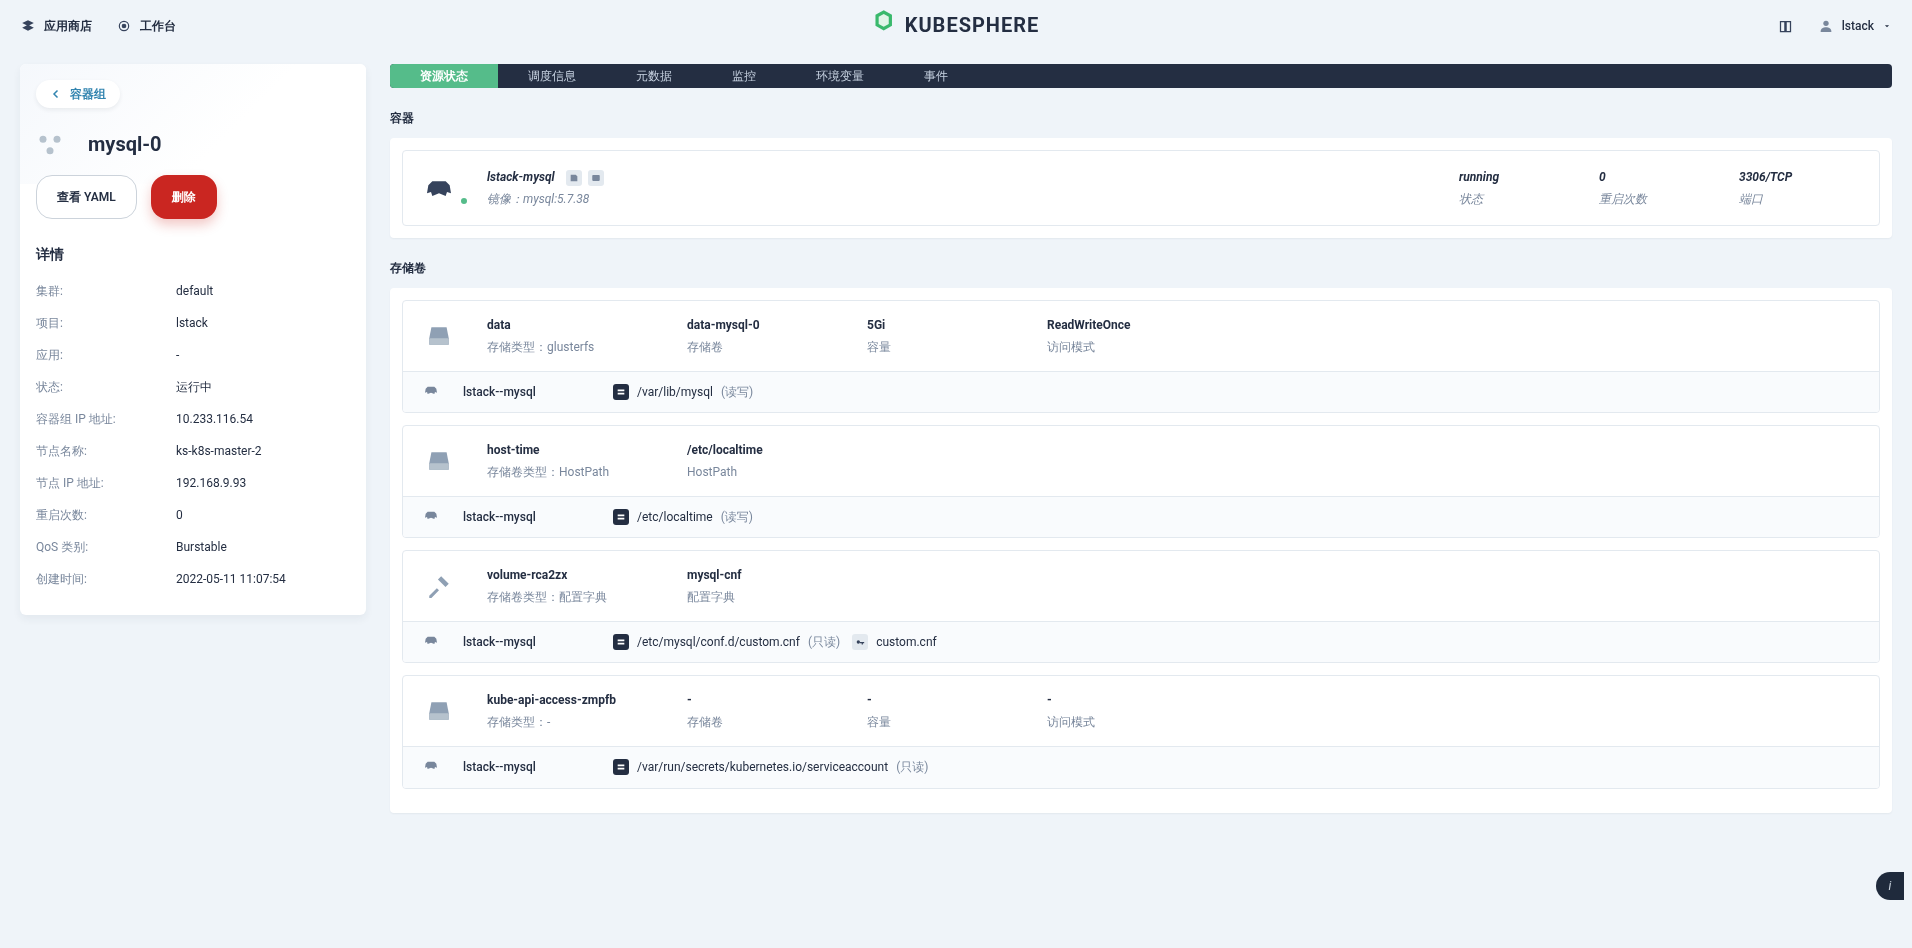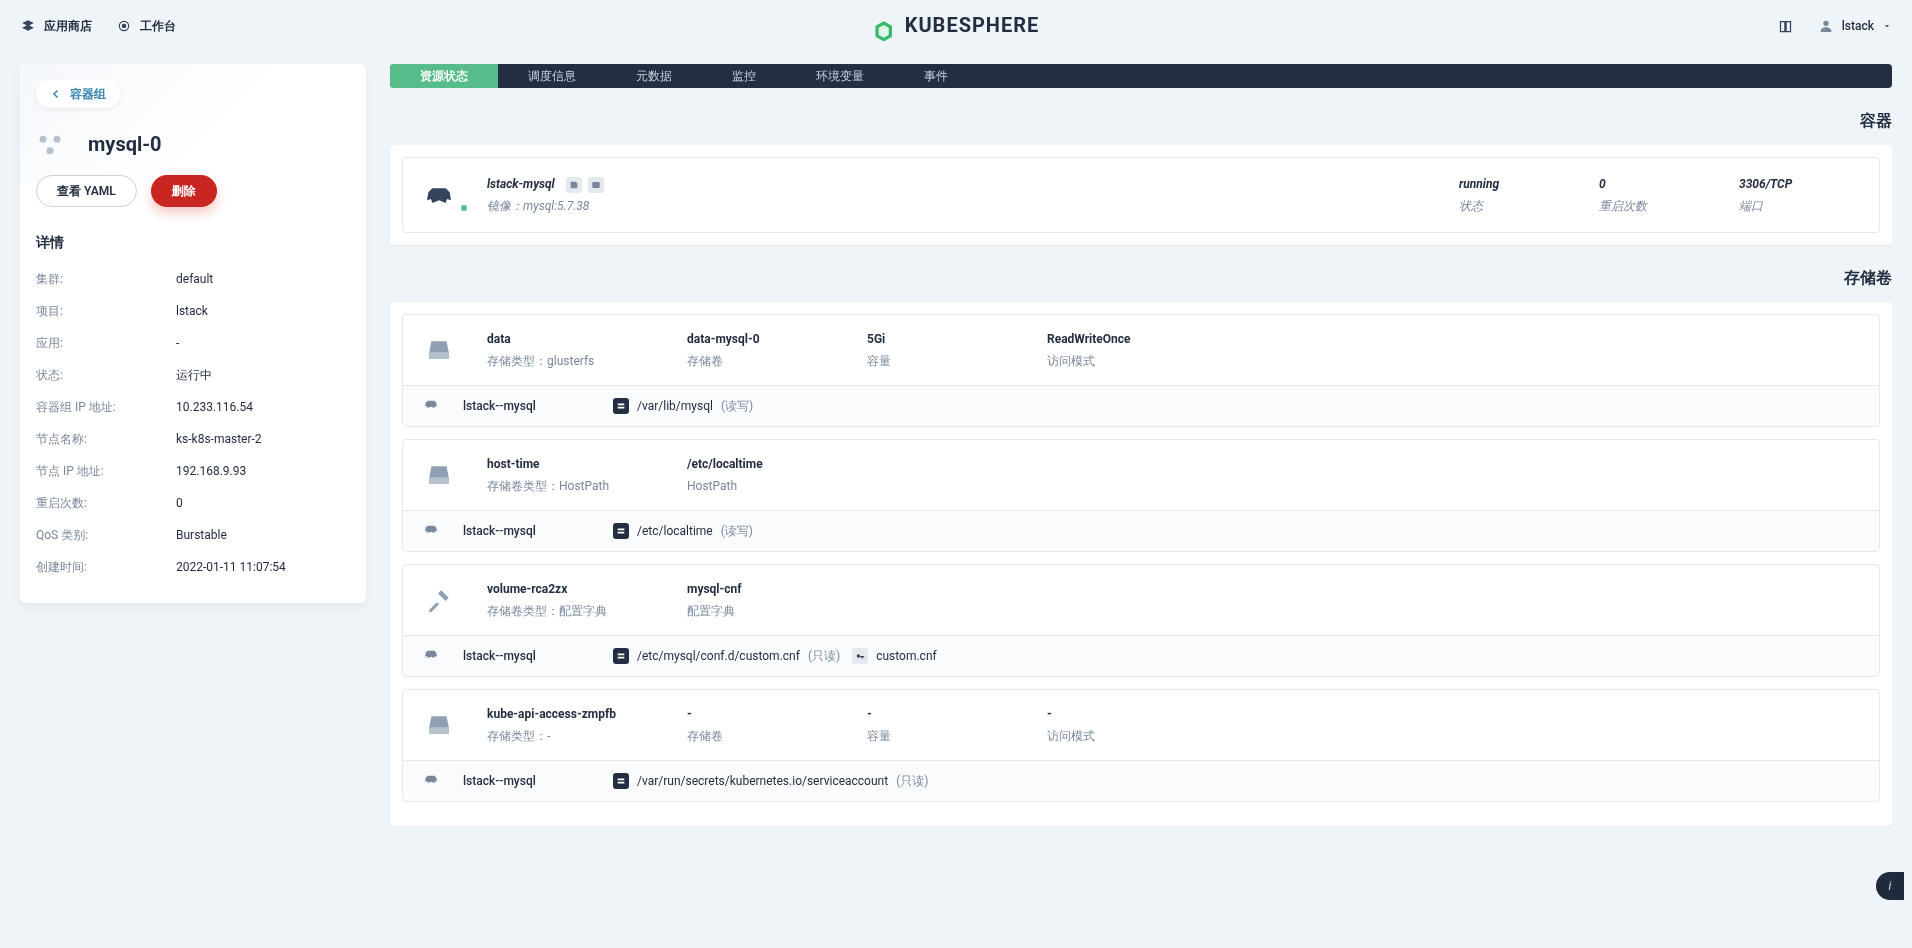"KUBESPHERE" .topbar-center { align-items: flex-end -> flex-start }
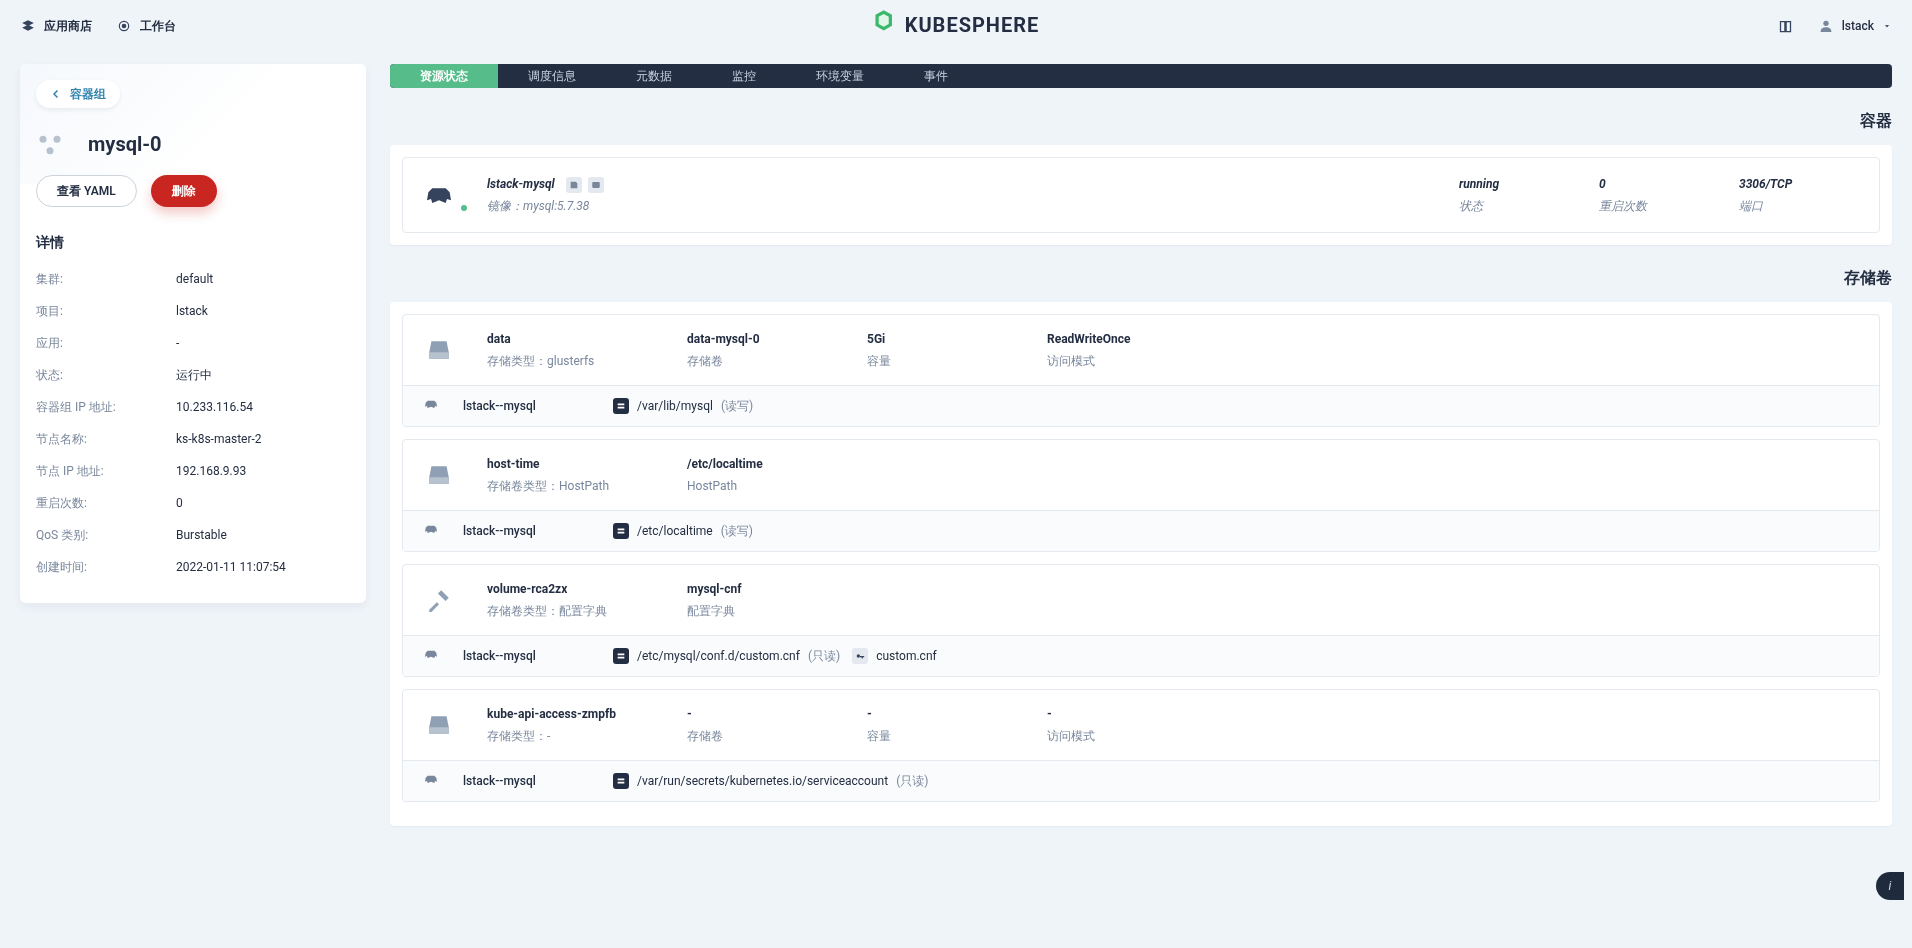"容器" .sec-label { font-size: 16px -> 12px; text-align: right -> none }
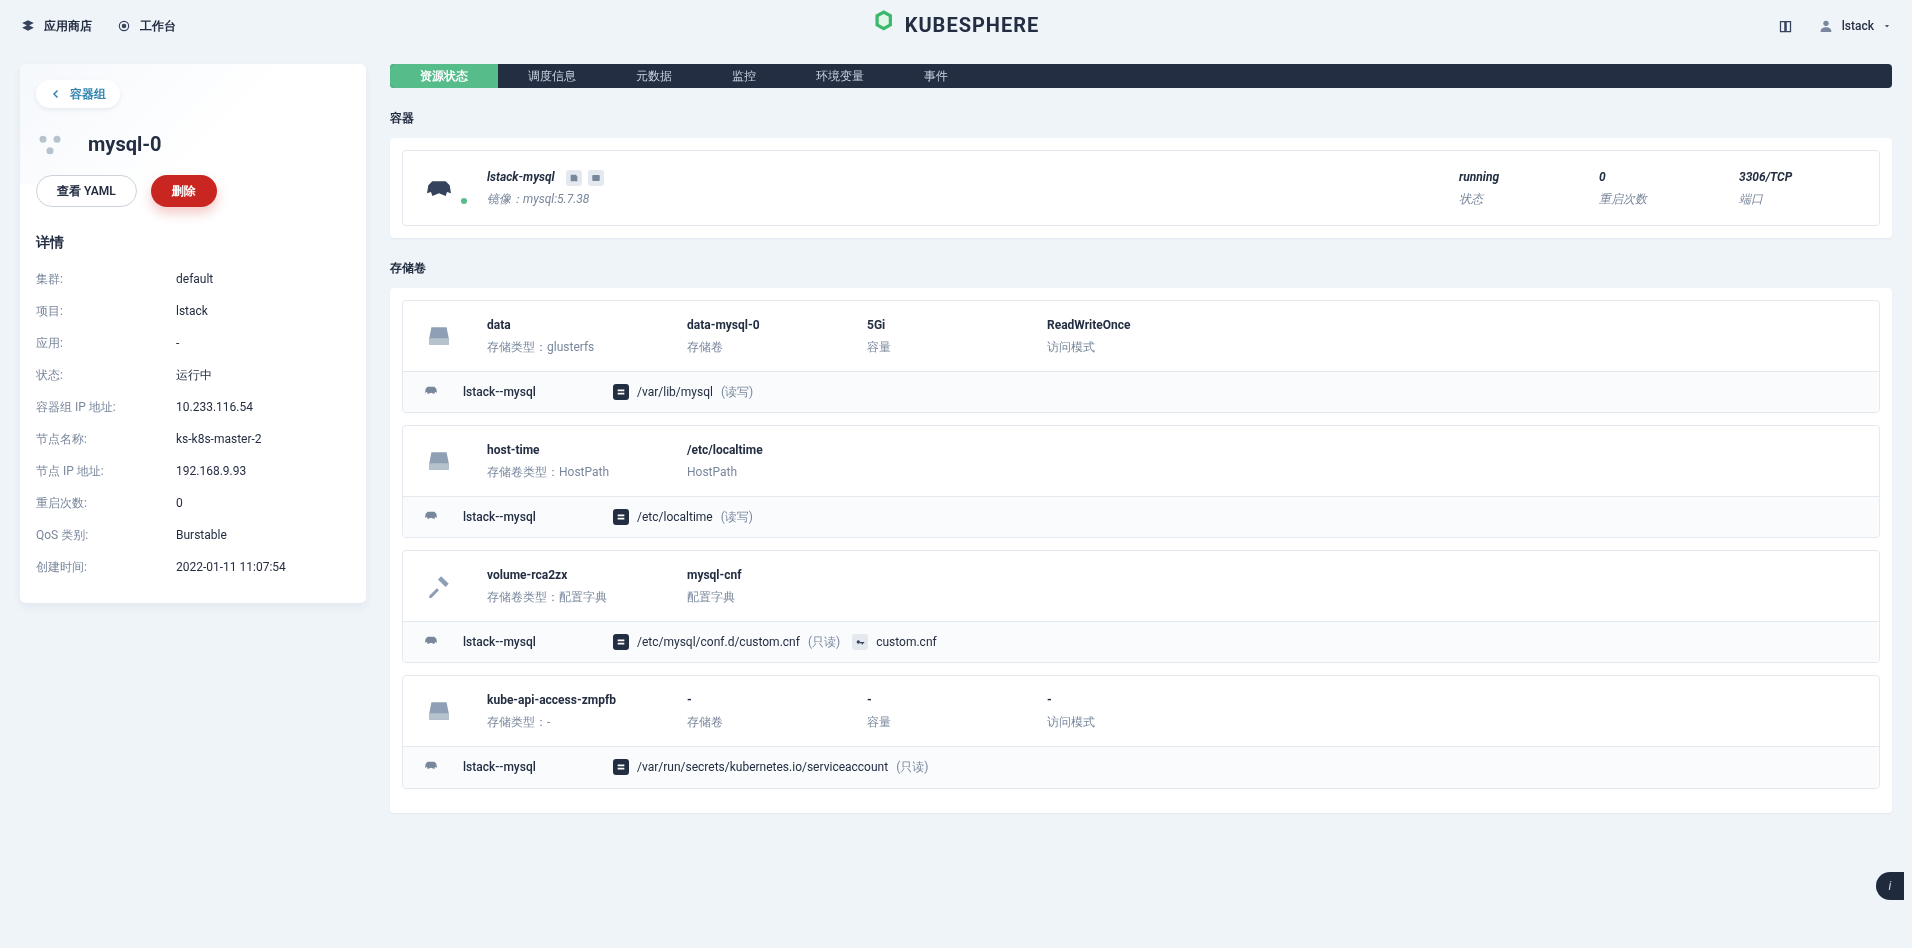"查看 YAML" .btn { height: 32px -> 44px }
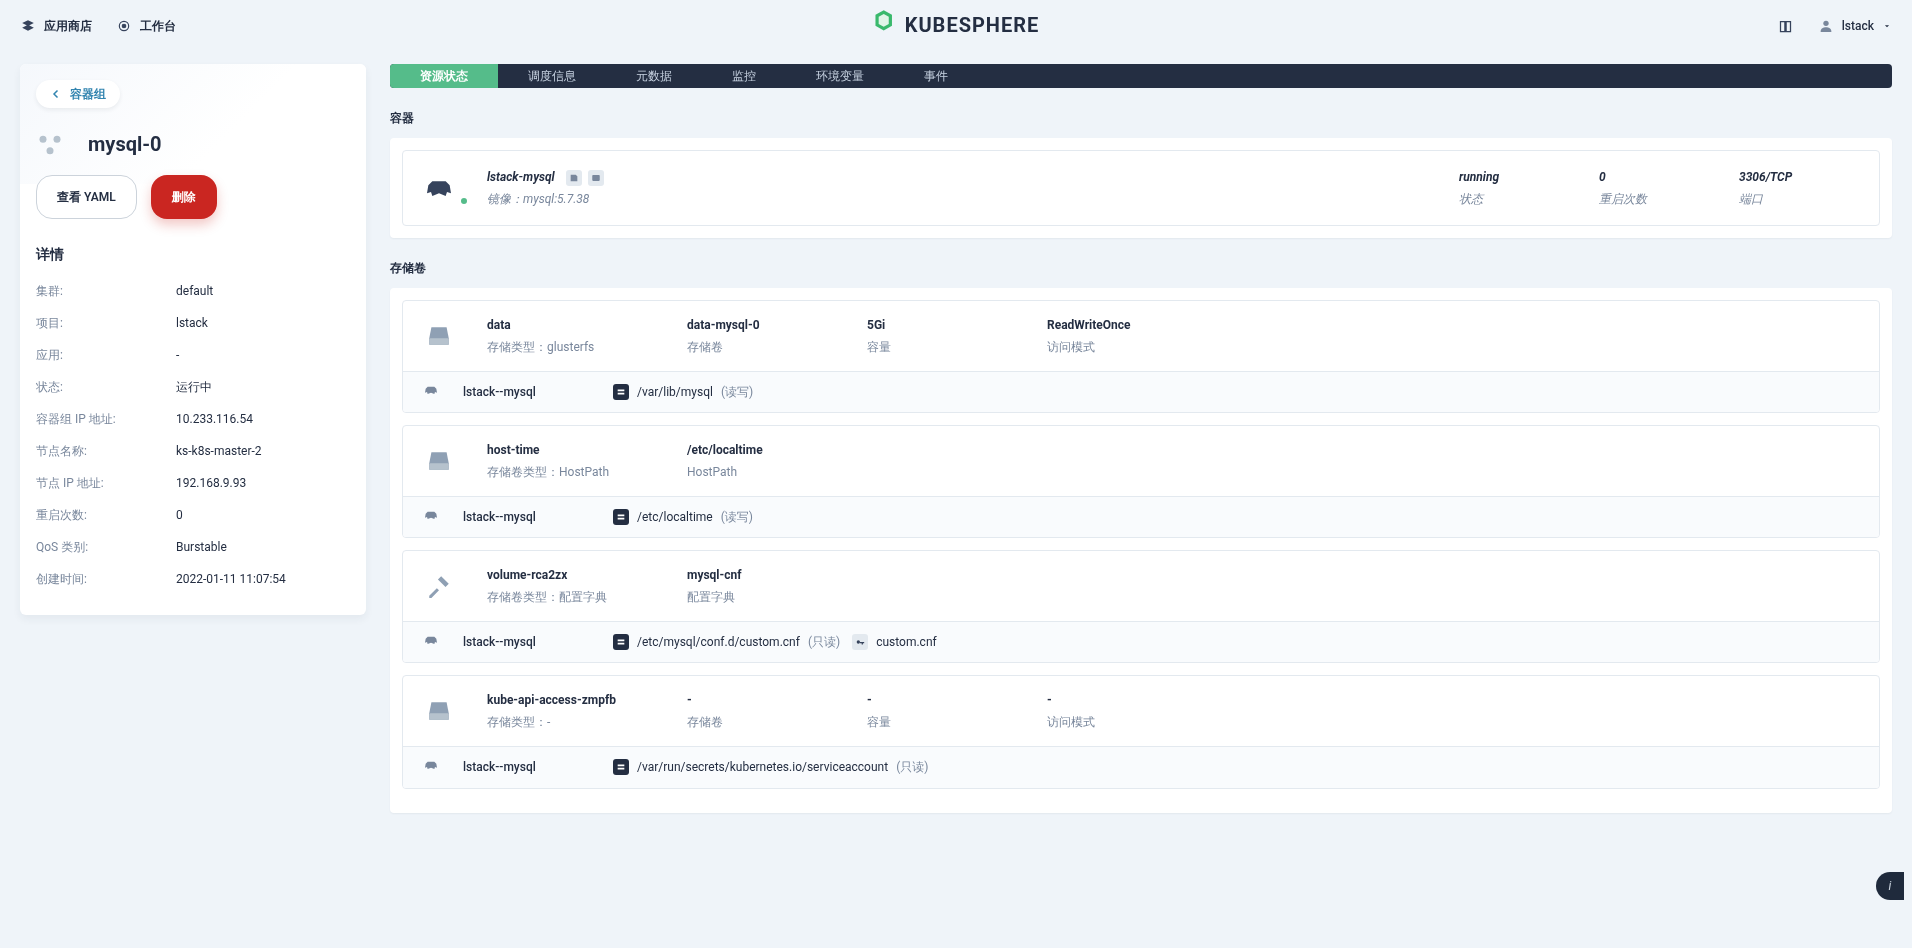"2022-01-11 11:07:54" div.v { text: 2022-01-11 -> 2022-05-11 }
